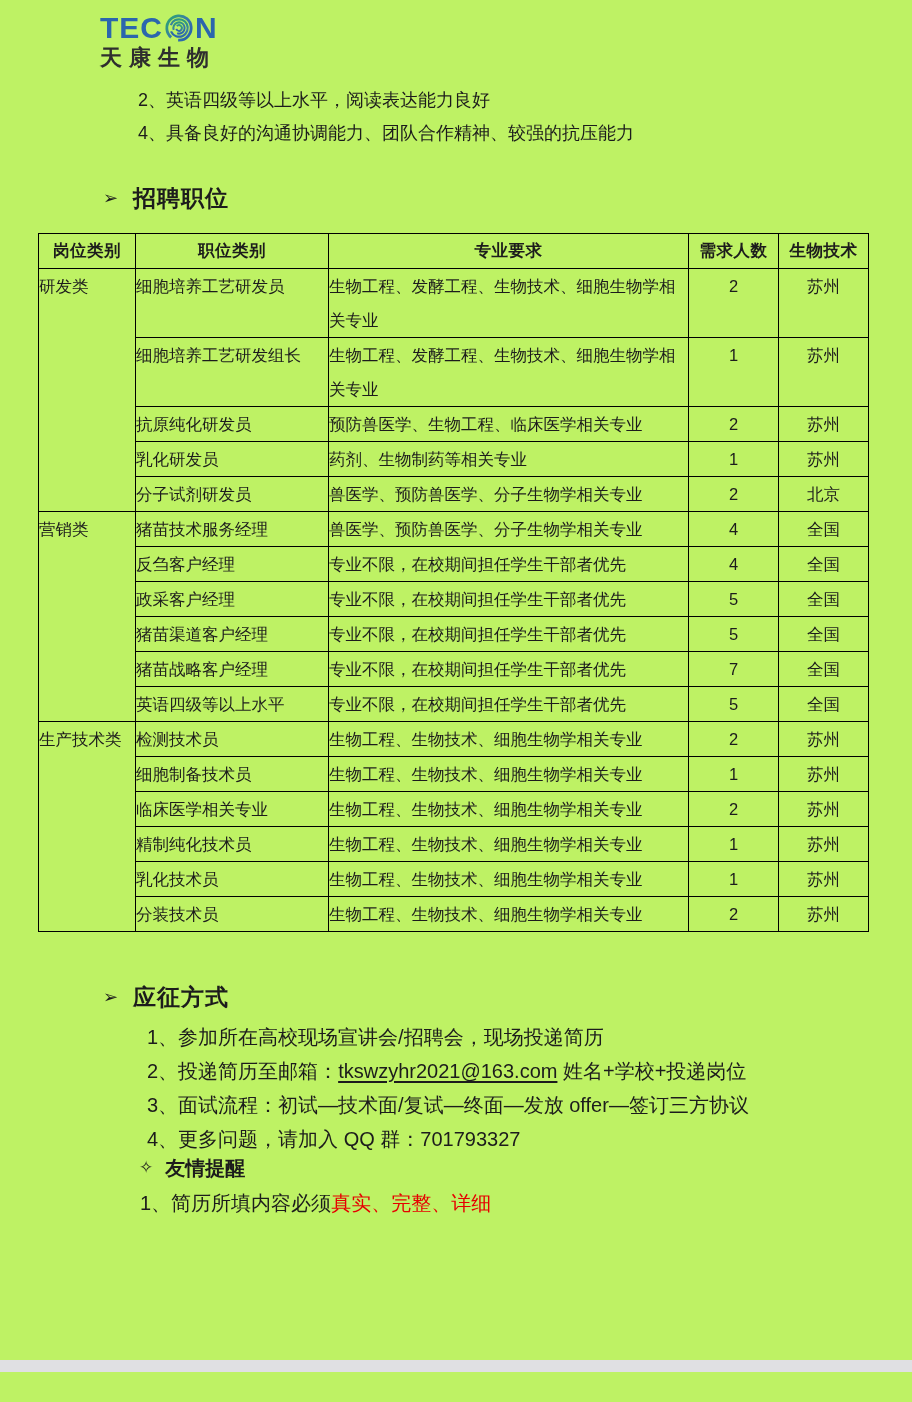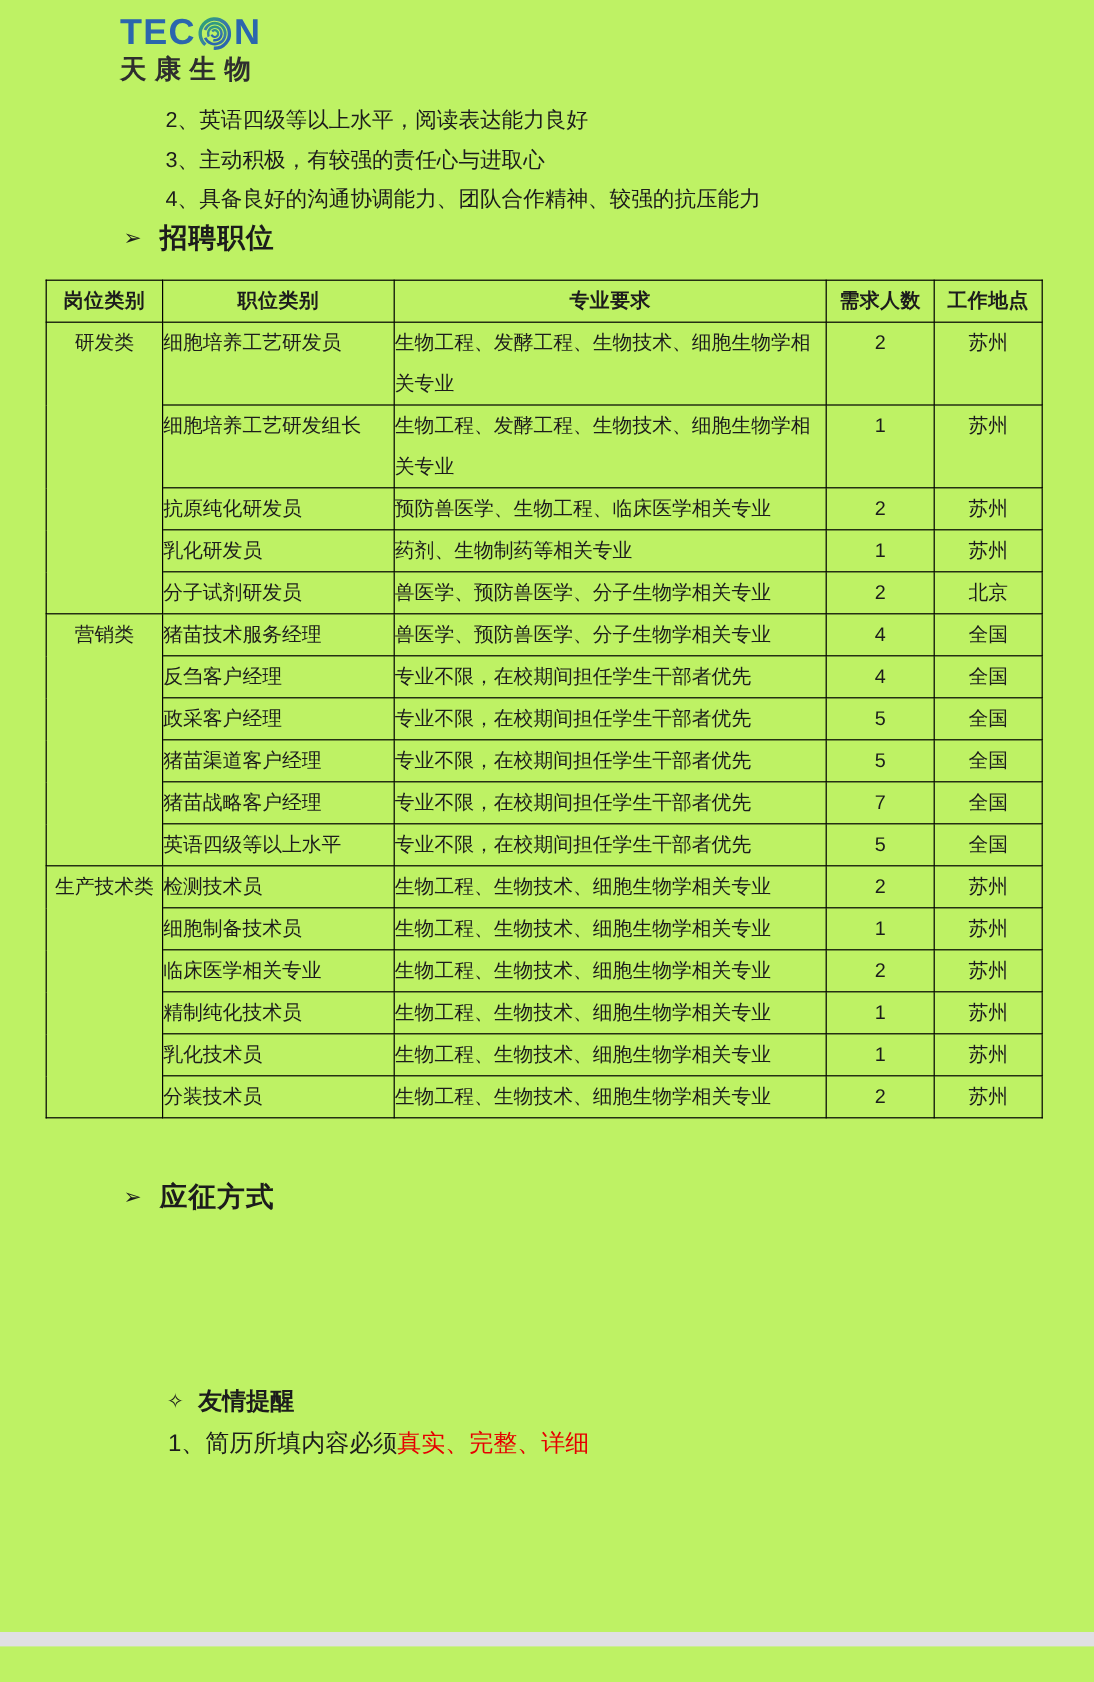"3、主动积极，有较强的责任心与进取心" div.intro-line { html: <div>3、主动积极，有较强的责任心与进取心</div> -> none }
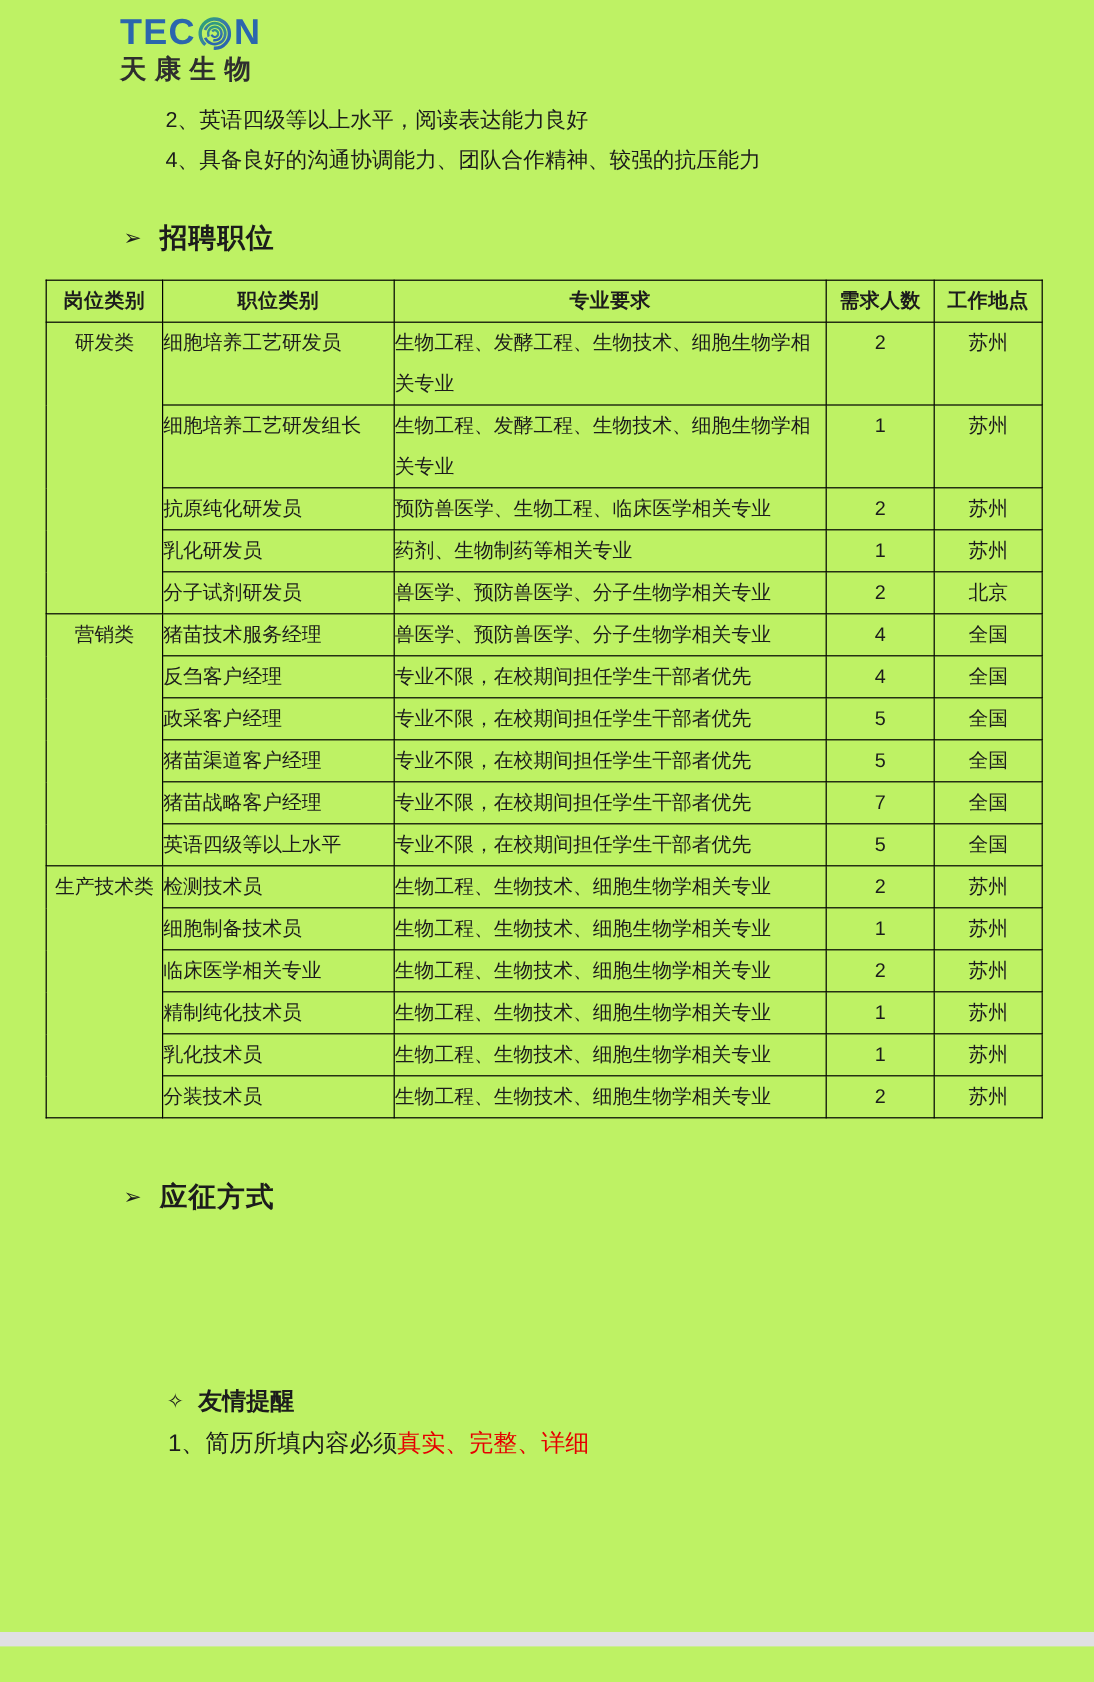"工作地点" th { text: 工作地点 -> 生物技术 }
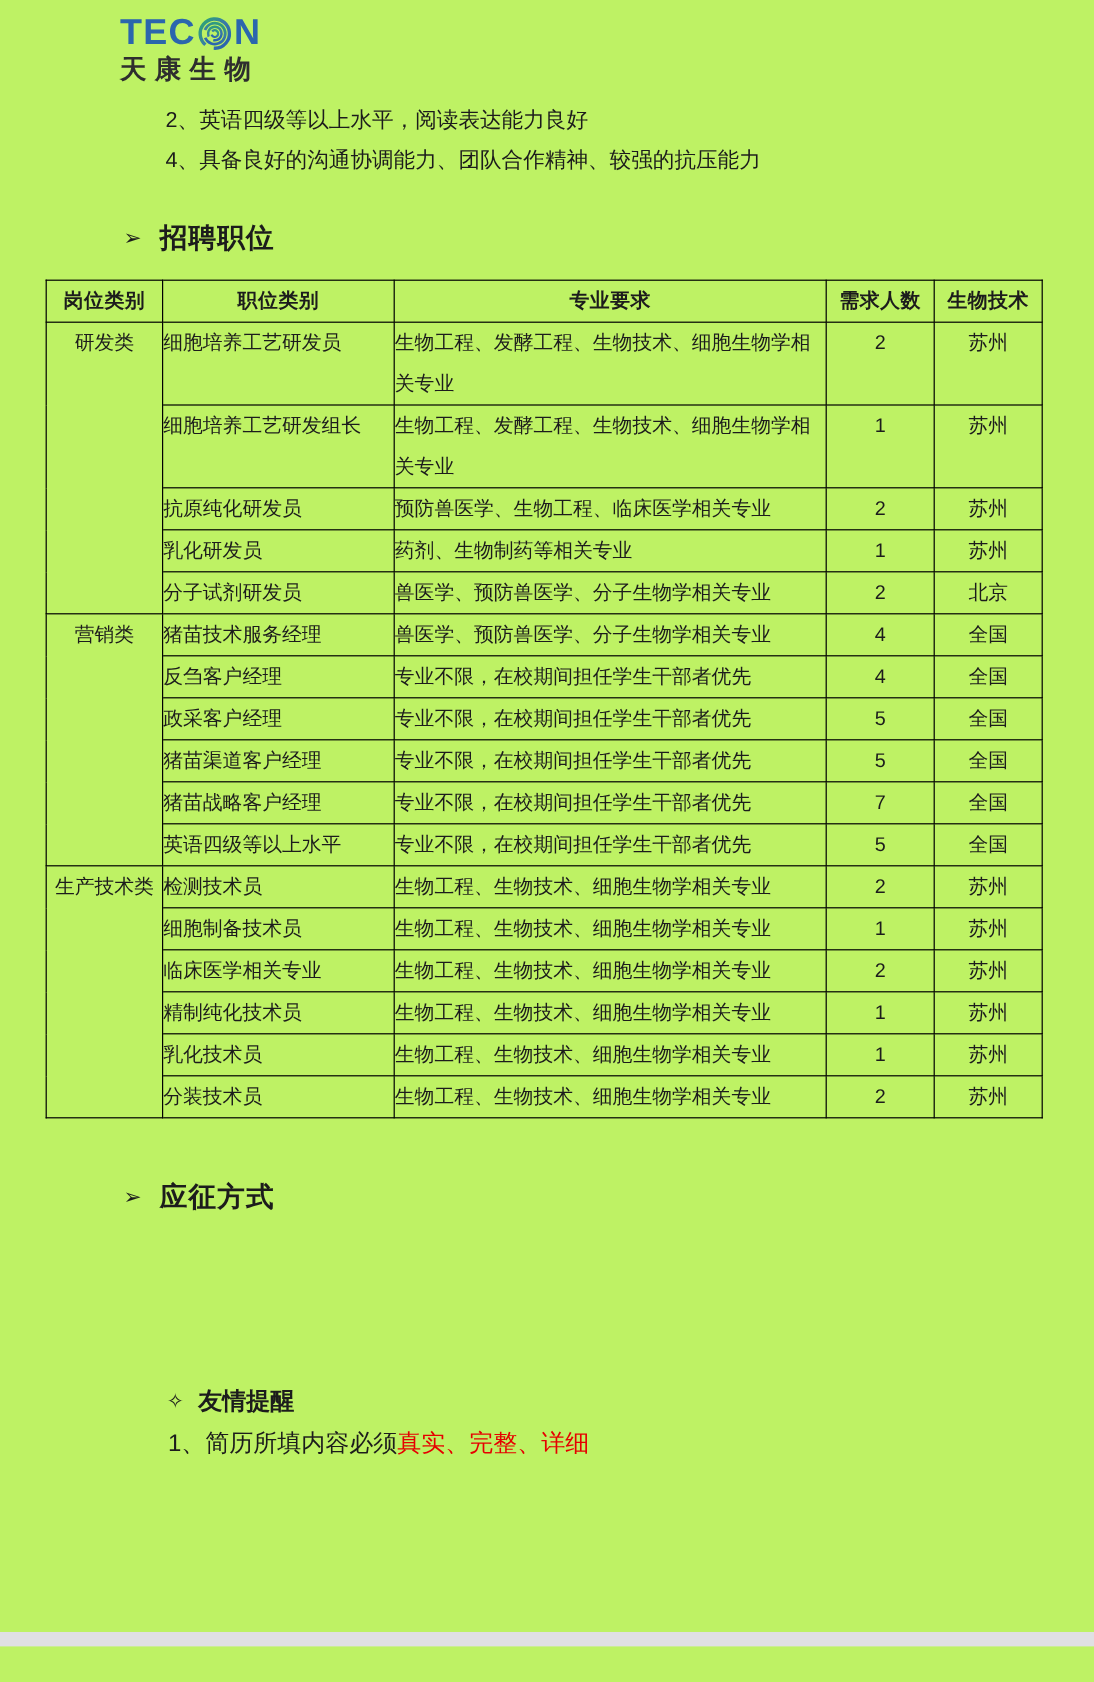"研发类" td.cat { text-align: center -> none }
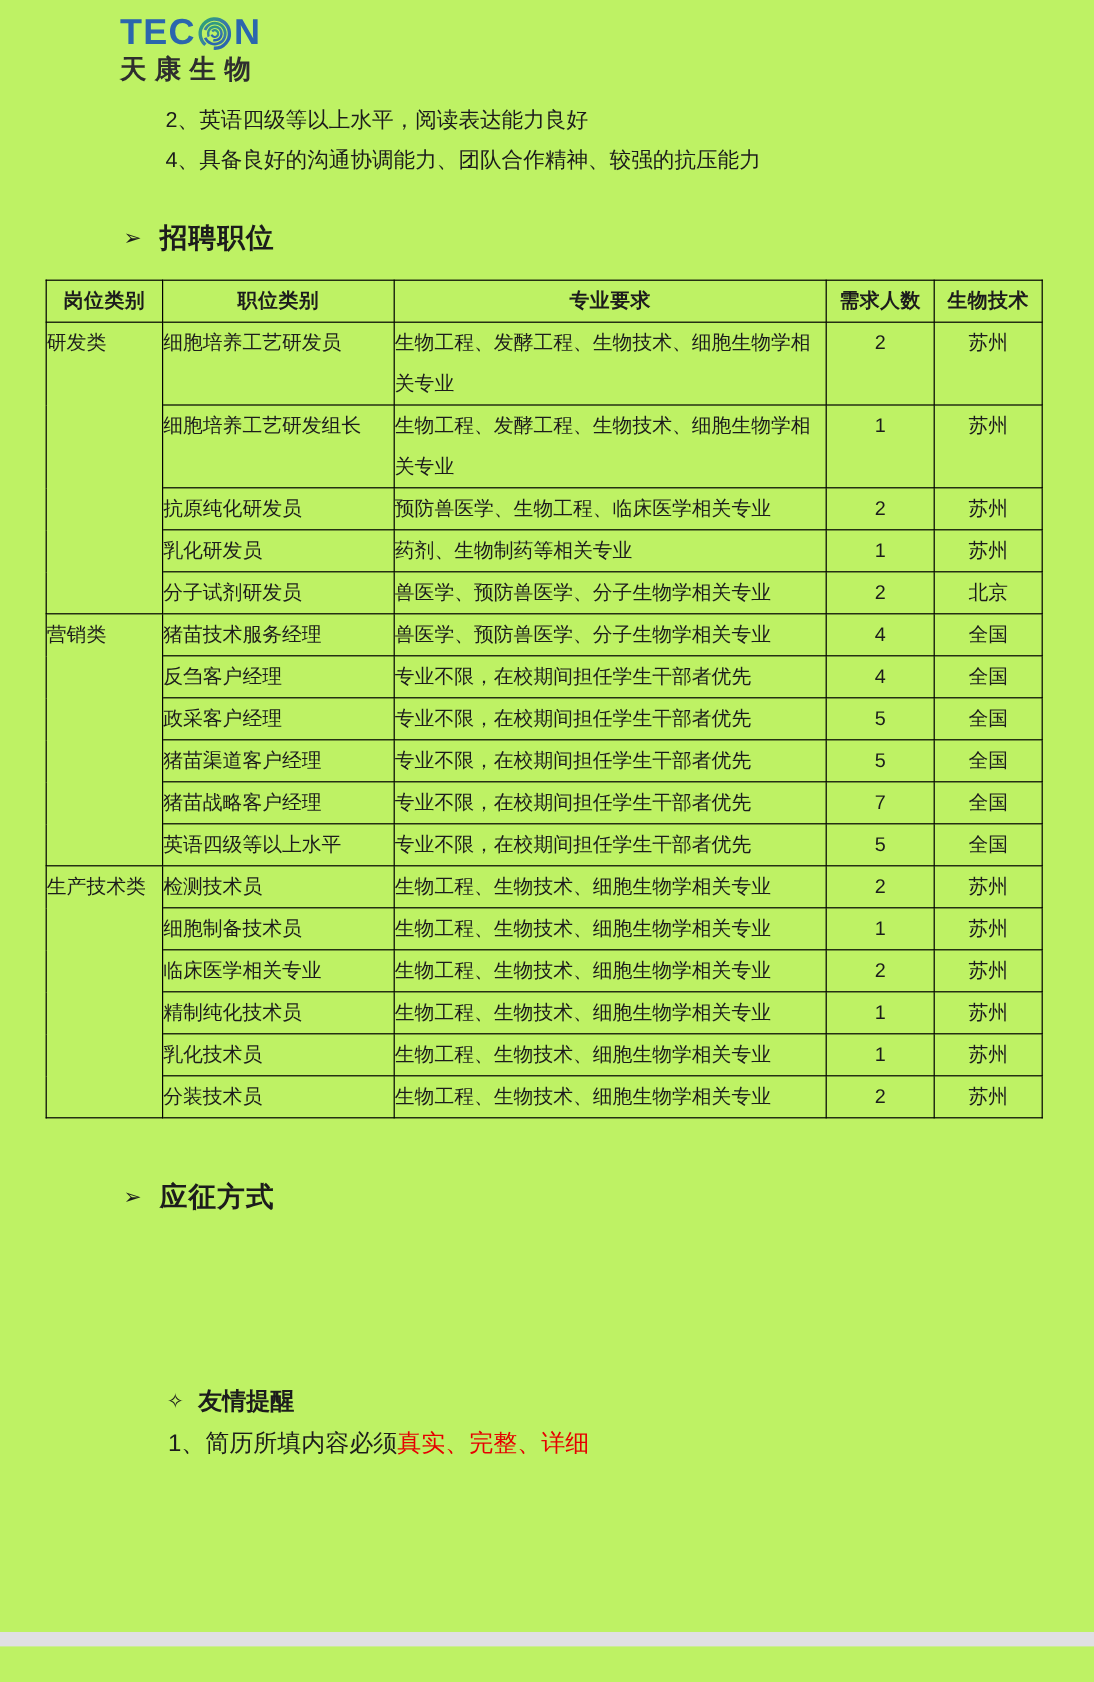"1、参加所在高校现场宣讲会/招聘会，现场投递简历" div.apply { html: none -> <div> <div>1、参加所在高校现场宣讲会/招聘会，现场投递简历</div> <div> <span>2、投递简历至邮箱：</span><span>tkswzyhr2021@163.com</span><span> 姓名+学校+投递岗位</span> </div> <div>3、面试流程：初试—技术面/复试—终面—发放 offer—签订三方协议</div> <div>4、更多问题，请加入 QQ 群：701793327</div> </div> }
